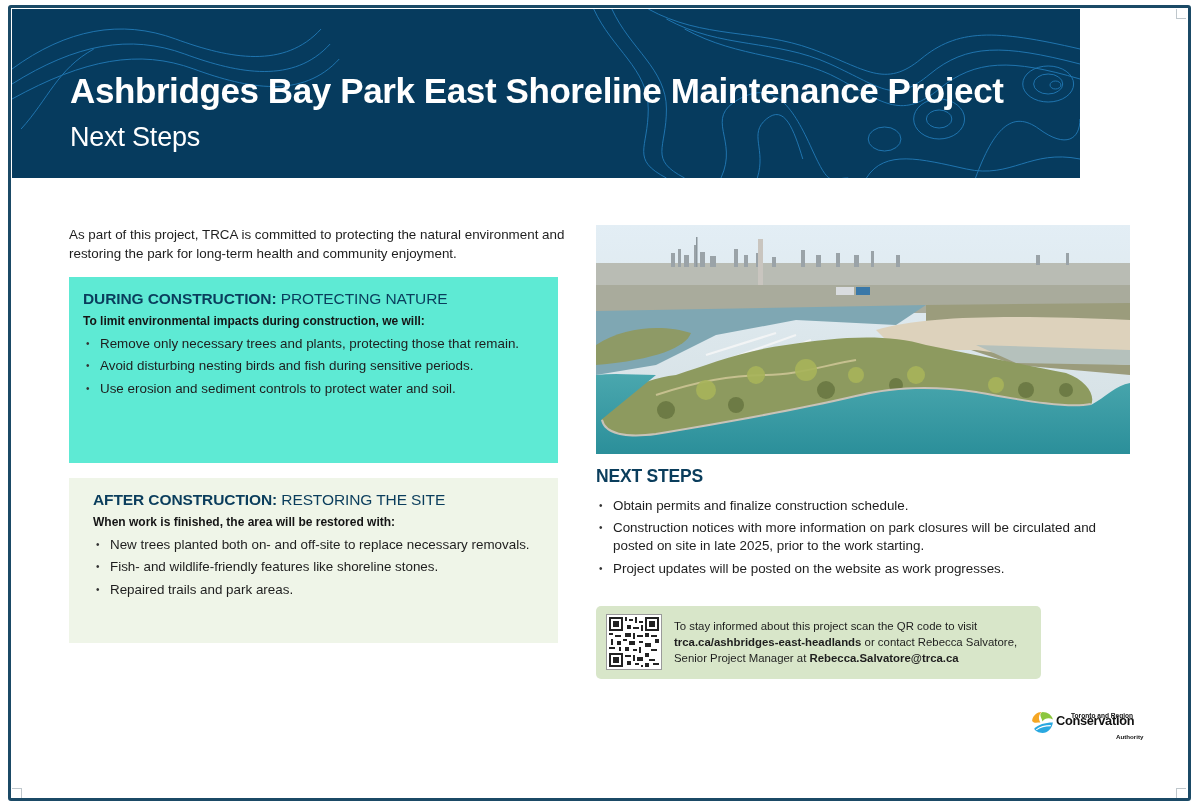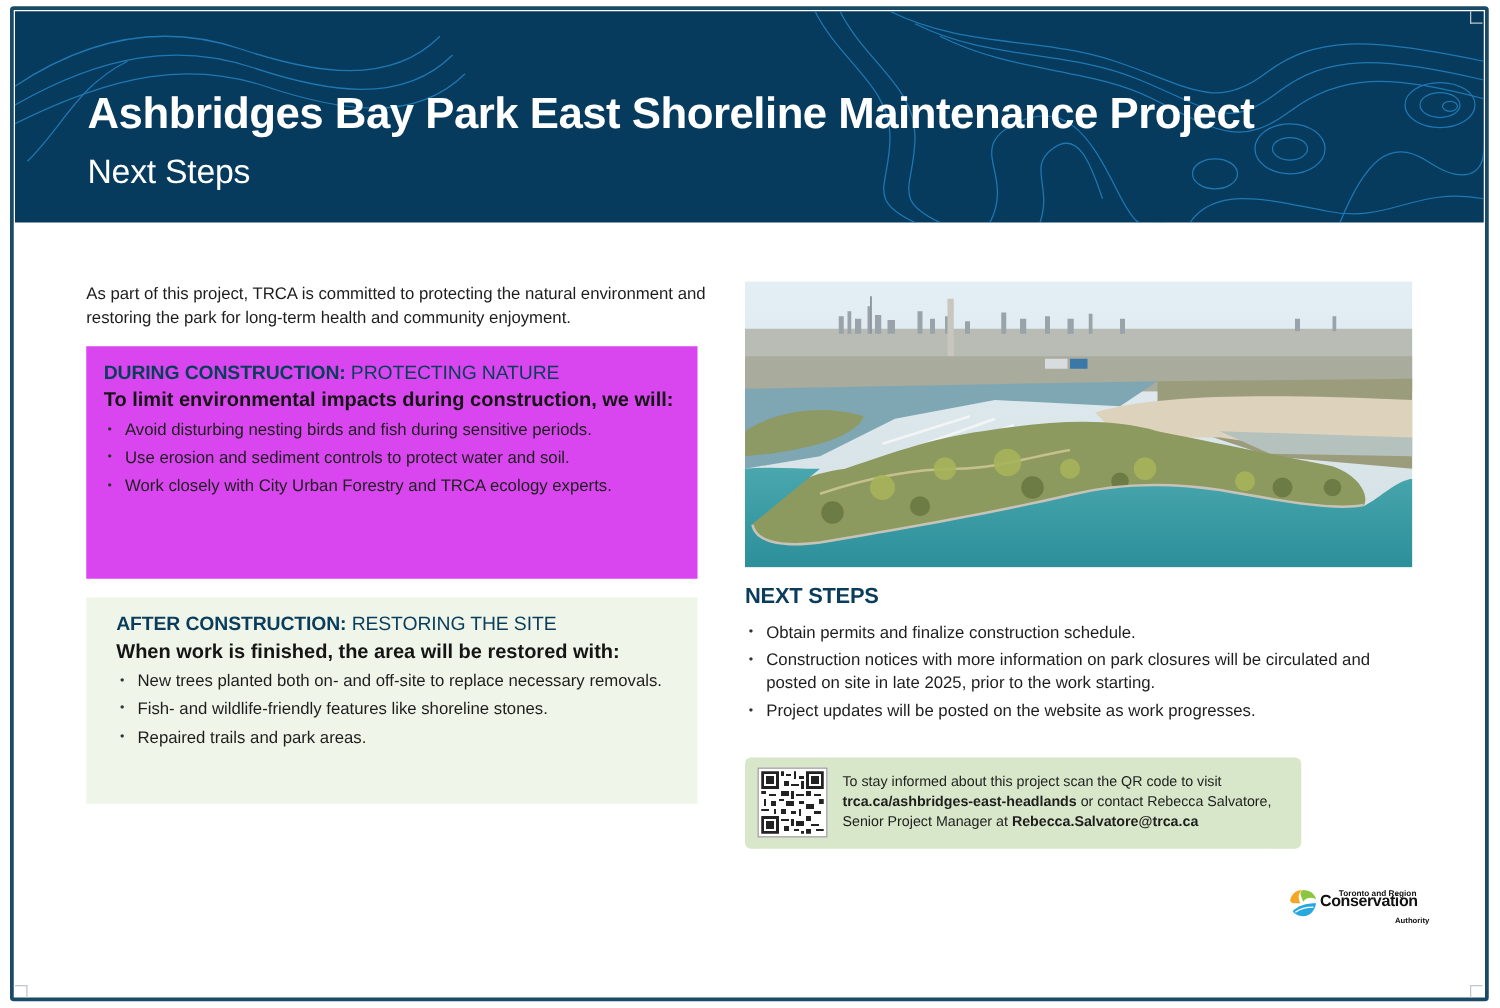"Ashbridges Bay Park East Shoreline" .header { width: 1175px -> 1068px }
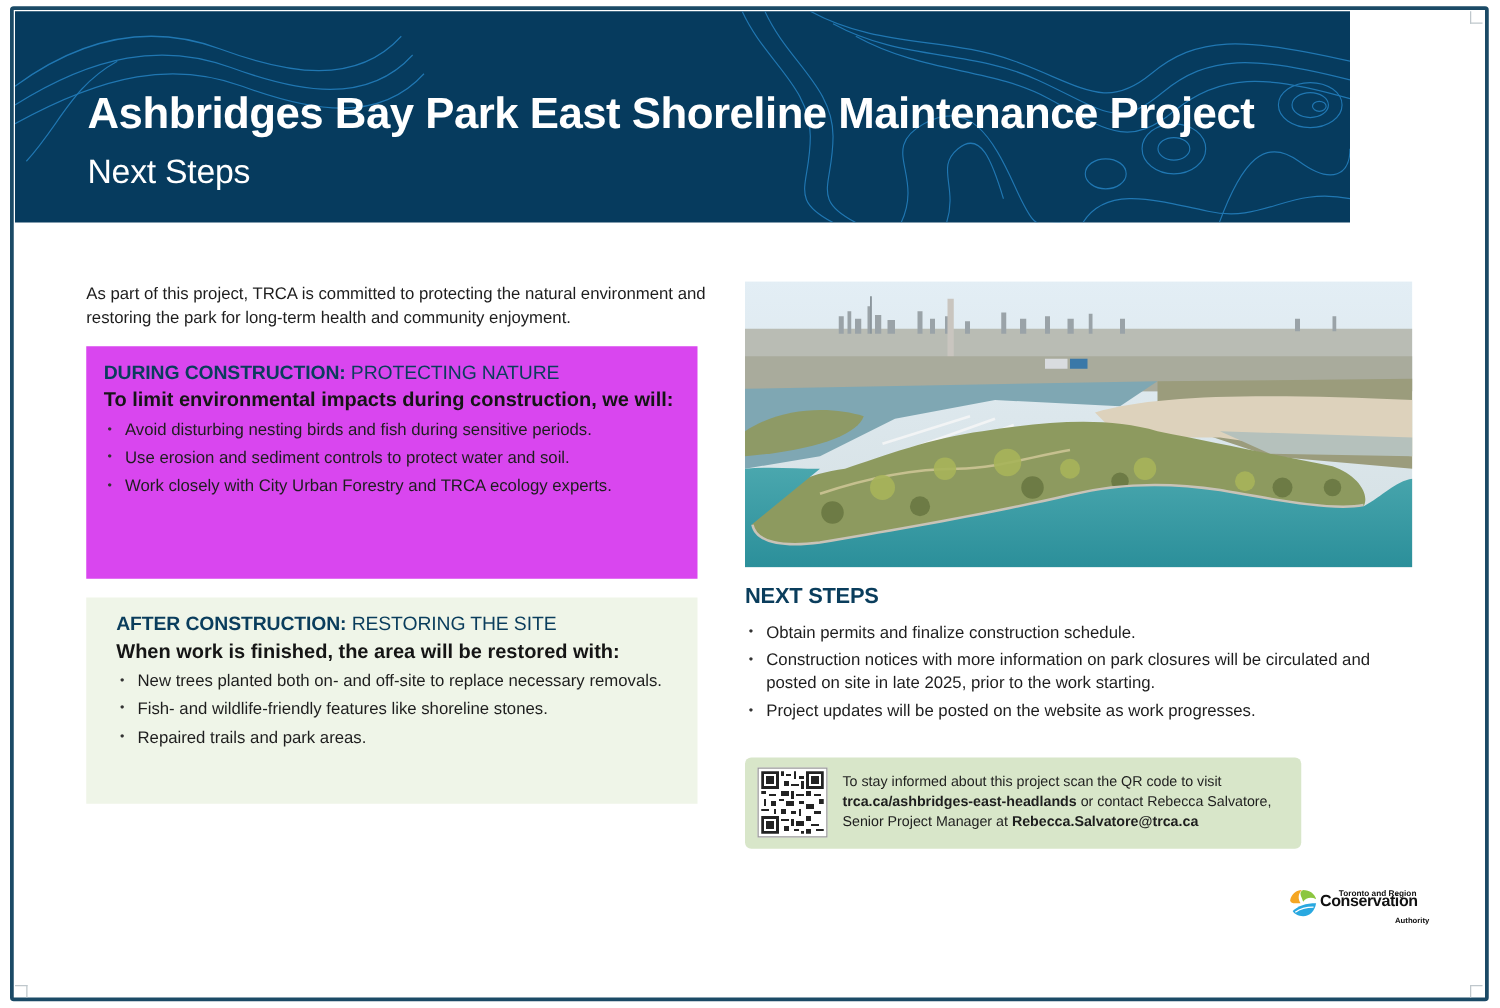"DURING CONSTRUCTION: PROTECTING NATURE" .box.during { background: #d946ef -> #5eead4 }
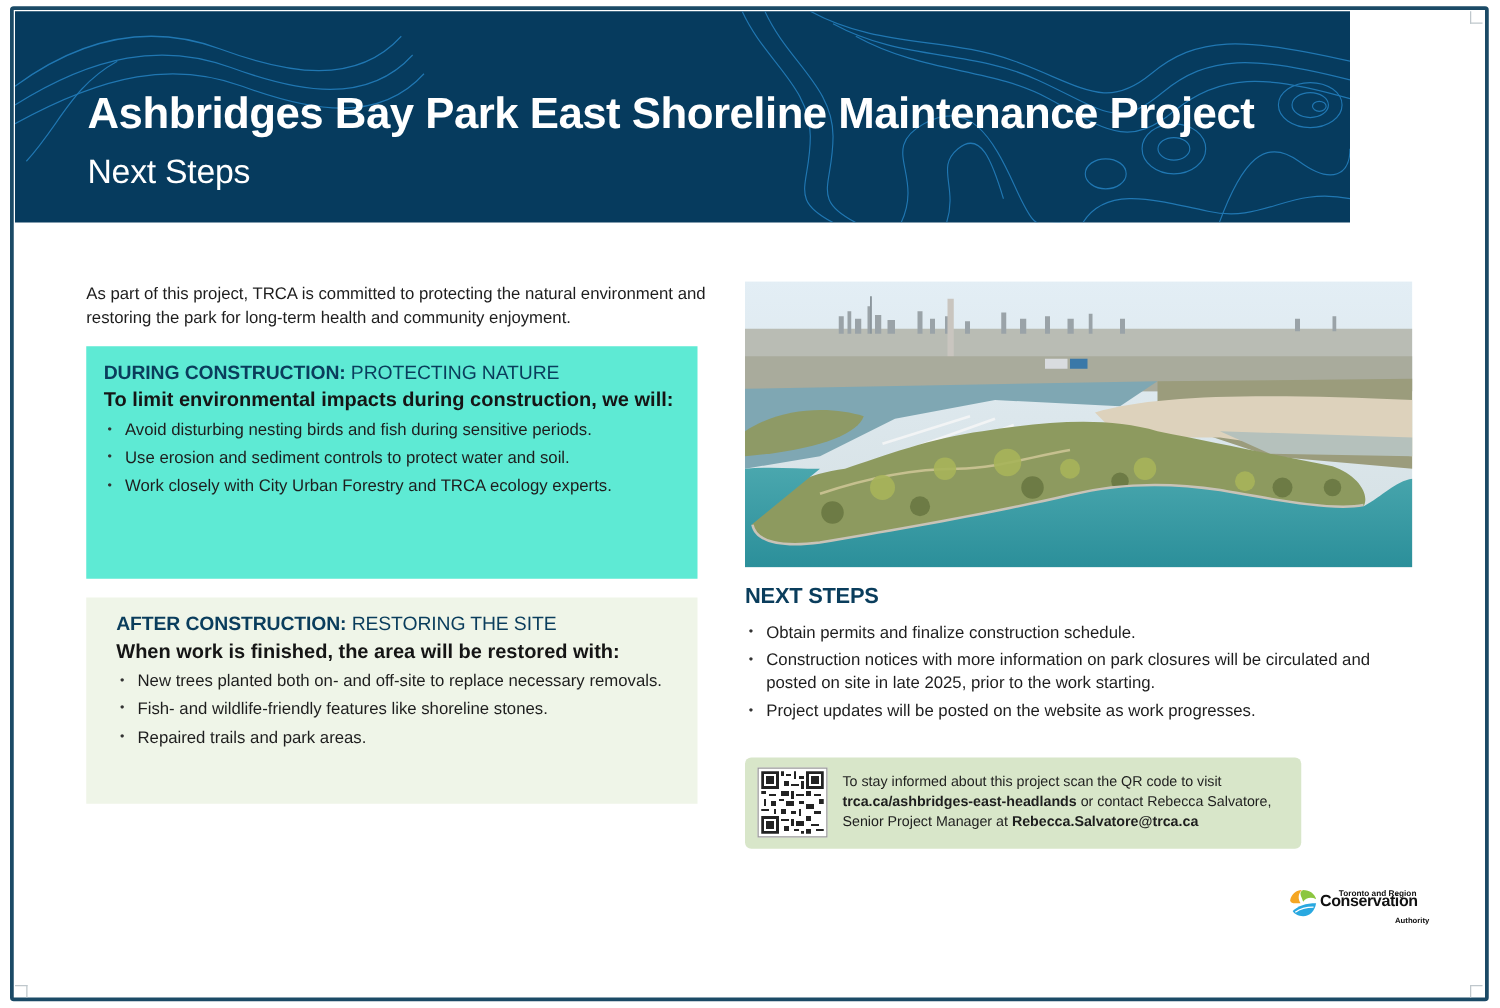"To limit environmental impacts during" .box .lead { font-size: 16px -> 12px }
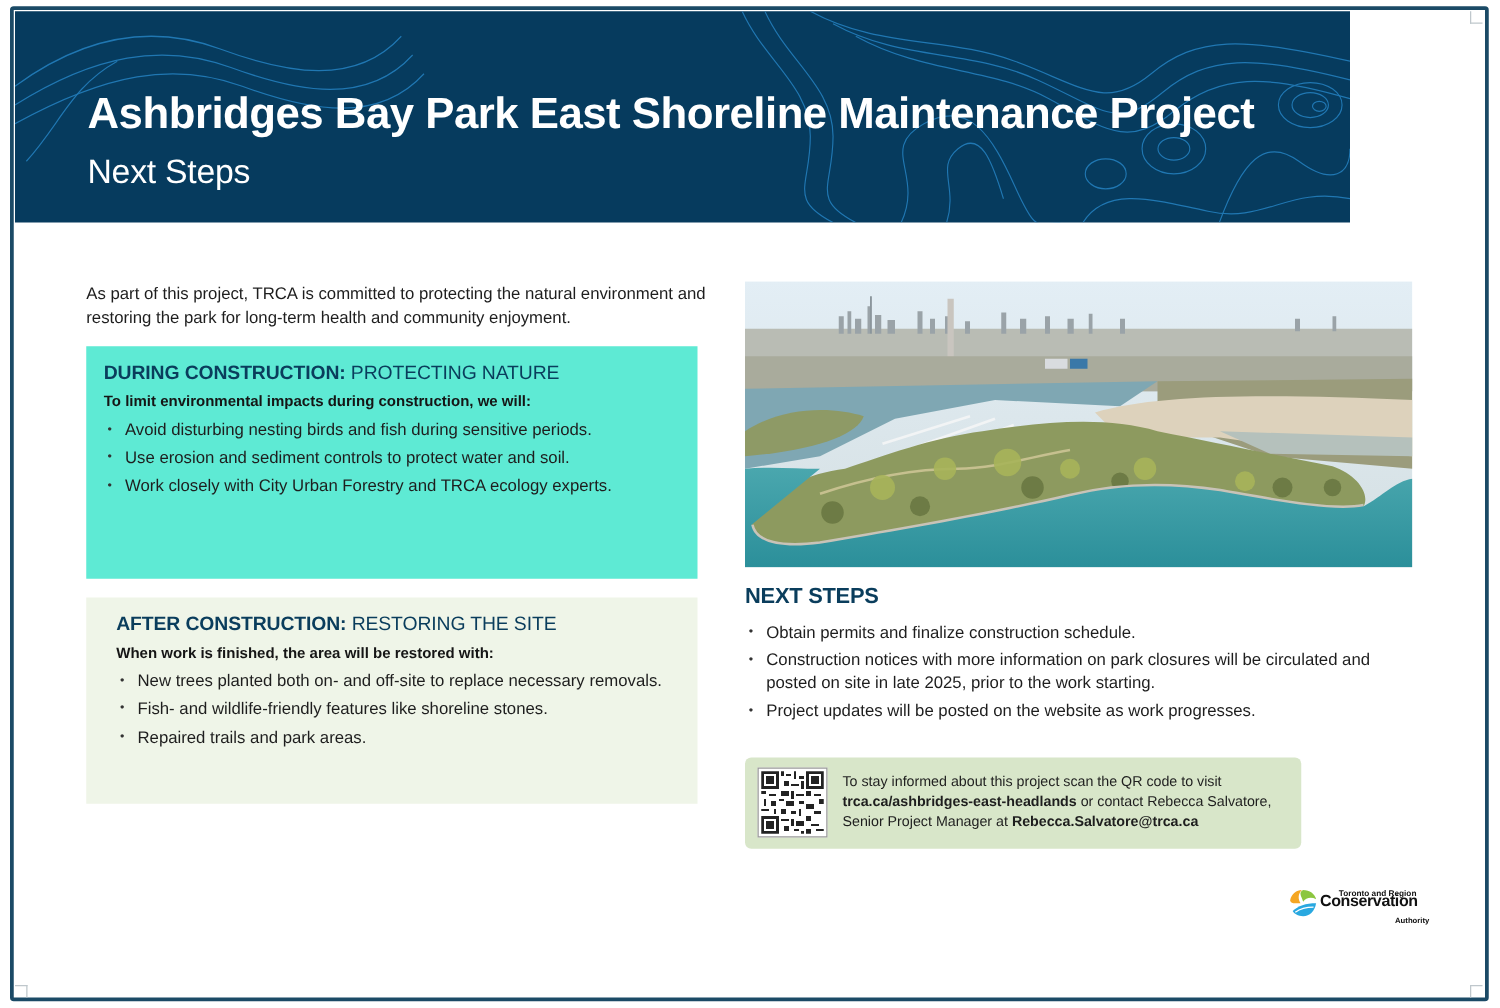"Remove only necessary trees and" li { html: none -> <li>Remove only necessary trees and plants, protecting those that remain.</li> }
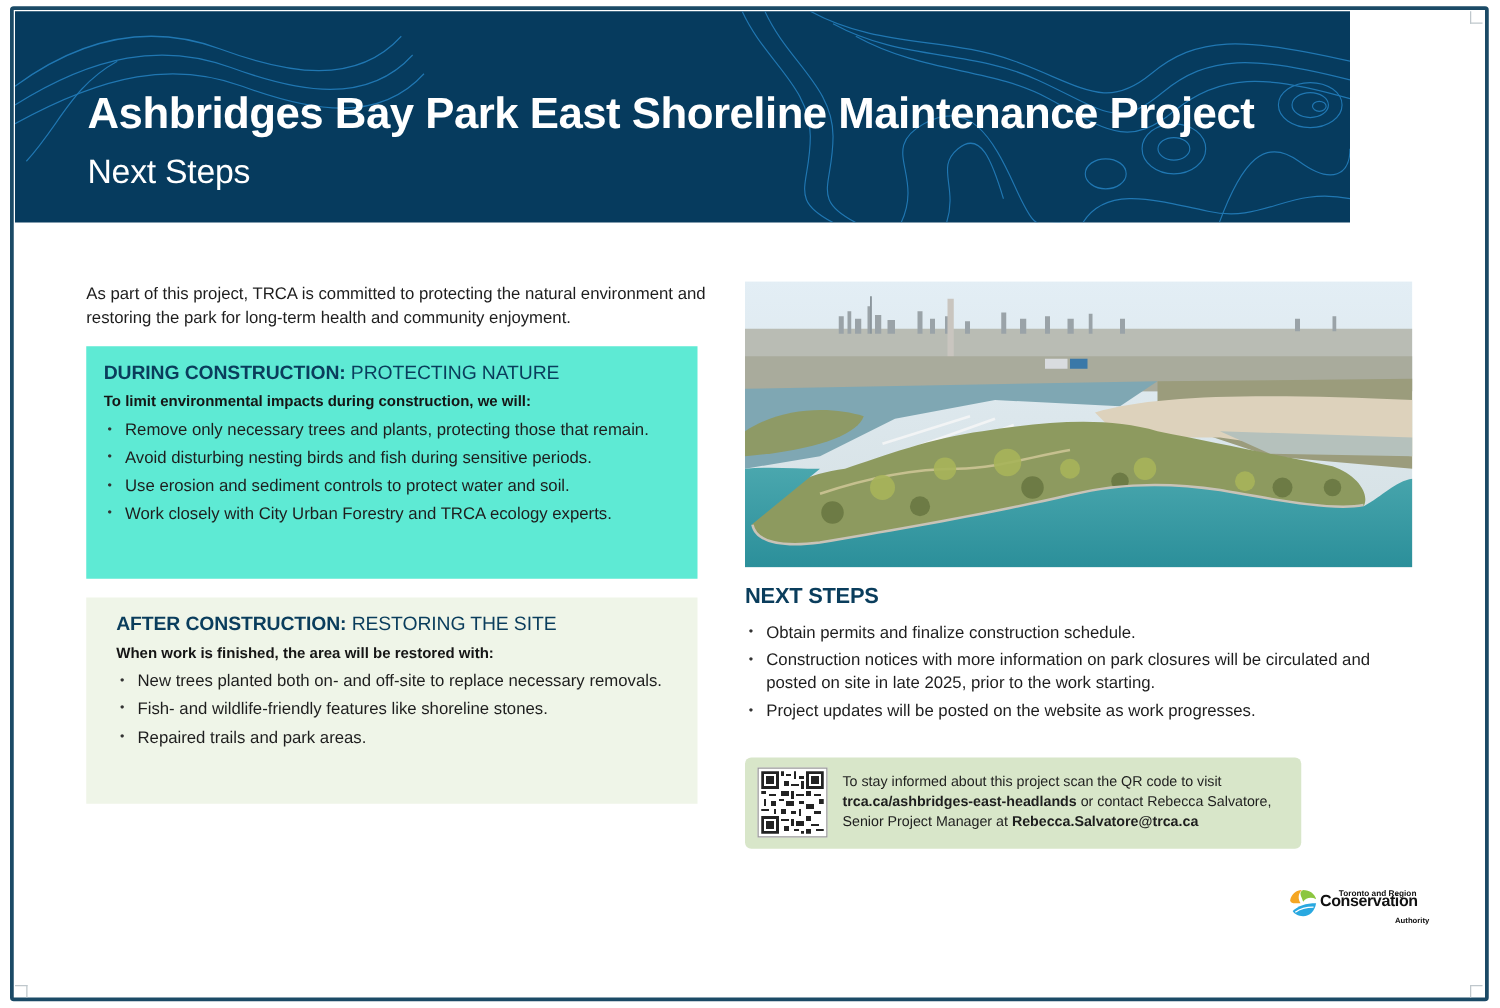"Work closely with City Urban" li { html: <li>Work closely with City Urban Forestry and TRCA ecology experts.</li> -> none }
